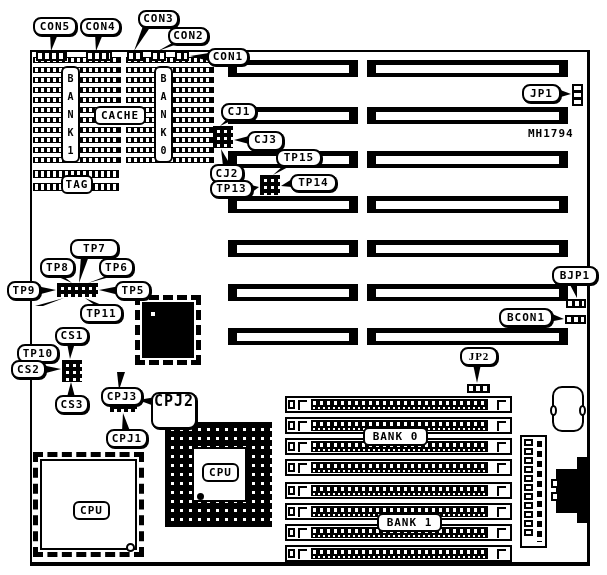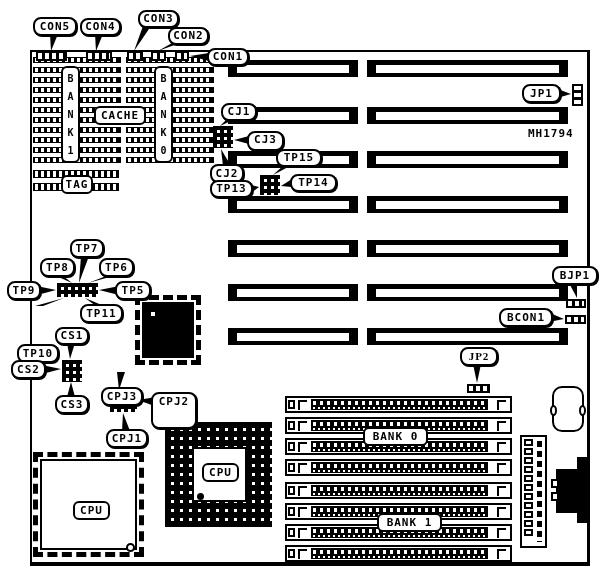"TP7" div.callout { width: 34px -> 49px }
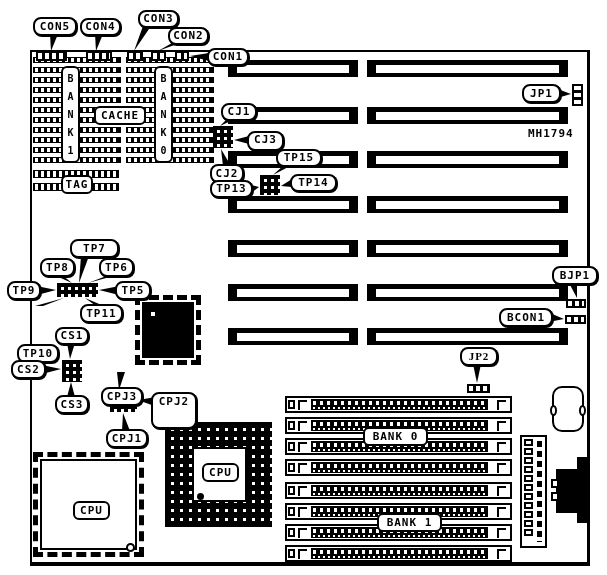"CPJ2" div.callout { font-size: 11px -> 15px }
